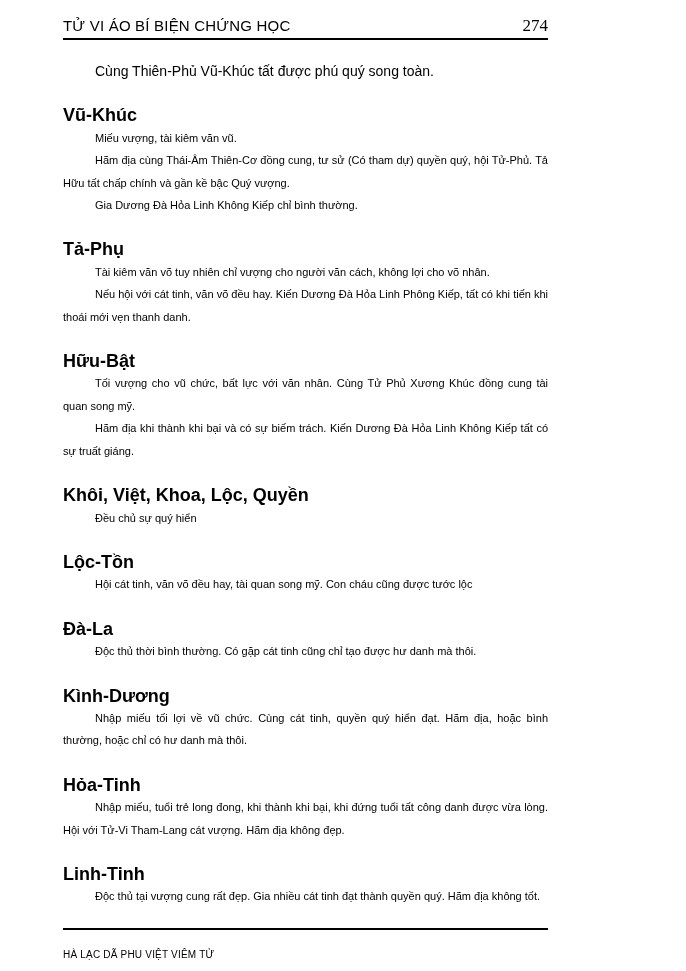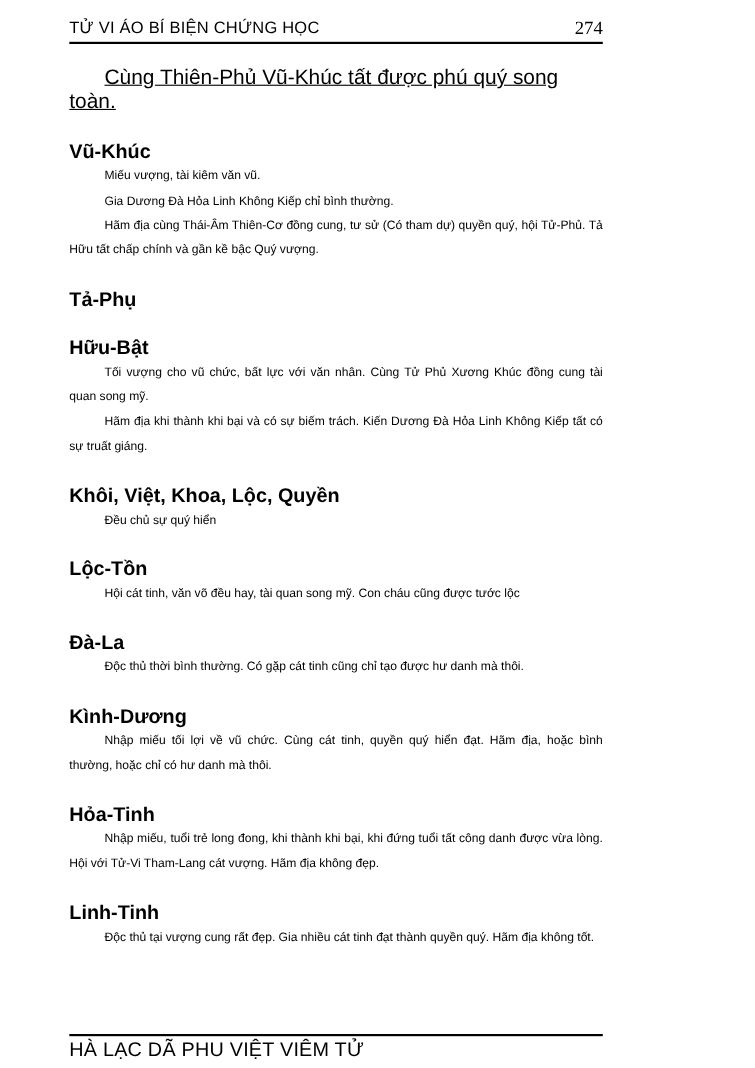"Cùng Thiên-Phủ Vũ-Khúc tất được" .intro-para { font-size: 19px -> 14px; text-decoration: underline -> none }
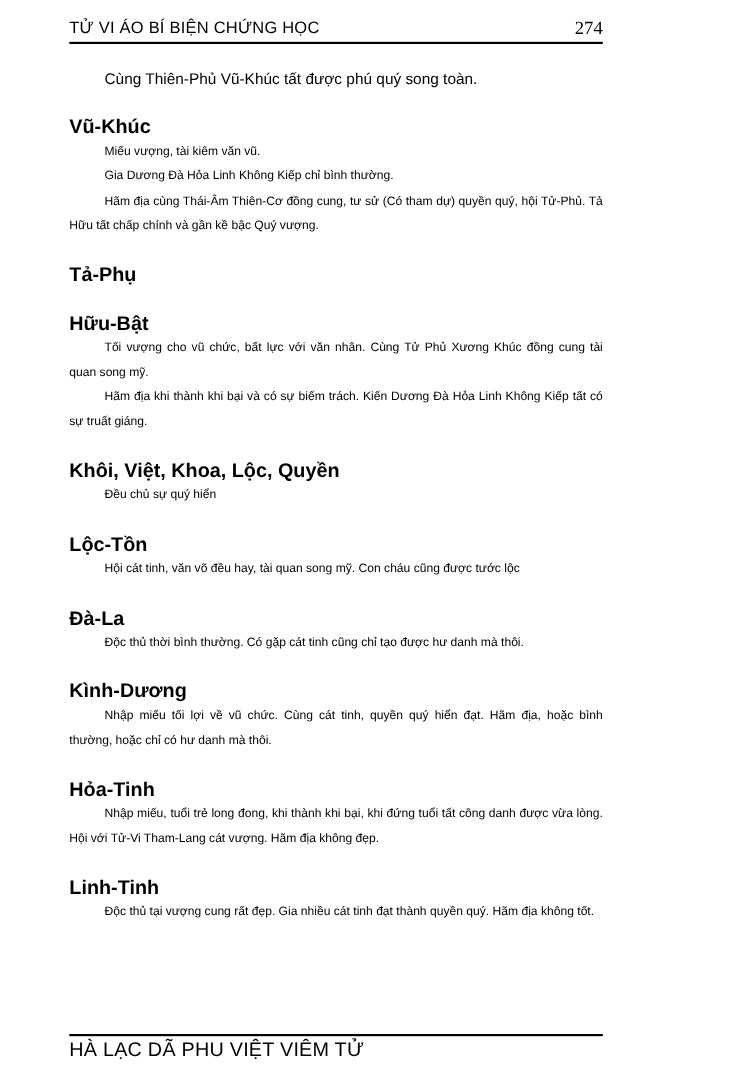"Gia Dương Đà Hỏa Linh" p.para { order: before "Hãm địa cùng Thái-Âm Thiên-Cơ" -> after "Hãm địa cùng Thái-Âm Thiên-Cơ" }
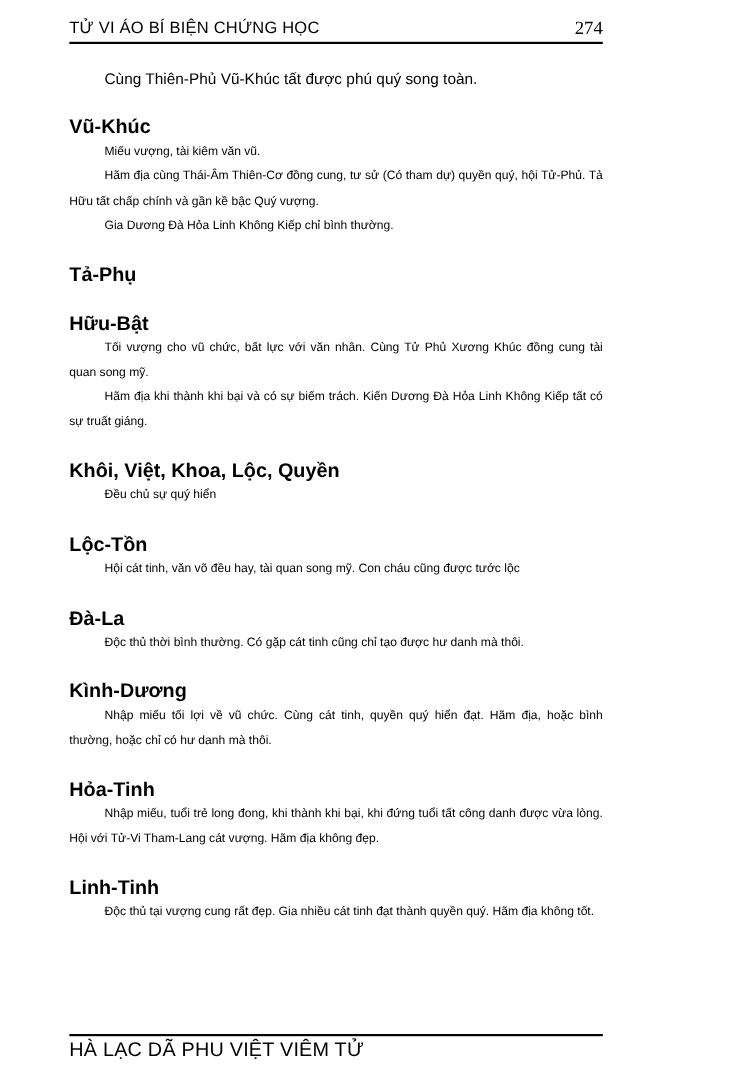"Tài kiêm văn võ tuy" div { html: none -> <div> <p>Tài kiêm văn võ tuy nhiên chỉ vượng cho người văn cách, không lợi cho võ nhân.</p> <p>Nếu hội với cát tinh, văn võ đều hay. Kiến Dương Đà Hỏa Linh Phông Kiếp, tất có khi tiến khi thoái mới vẹn thanh danh.</p> </div> }
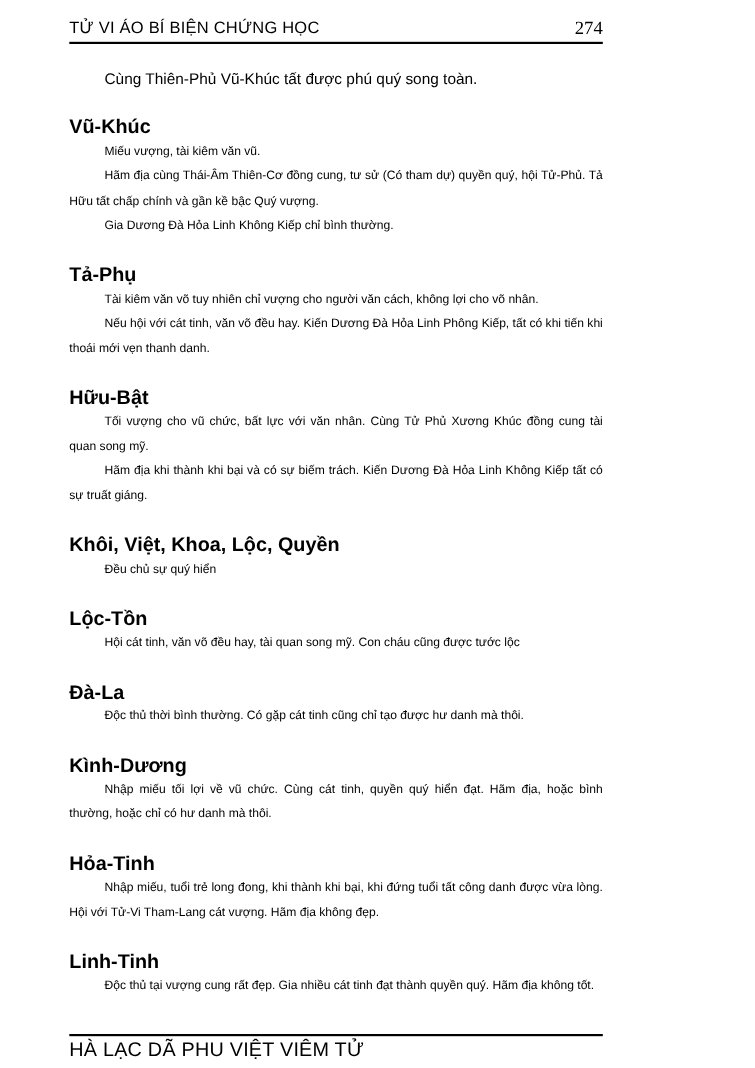"HÀ LẠC DÃ PHU VIỆT" .footer { font-size: 18px -> 10px; padding-top: 3px -> 15px }
